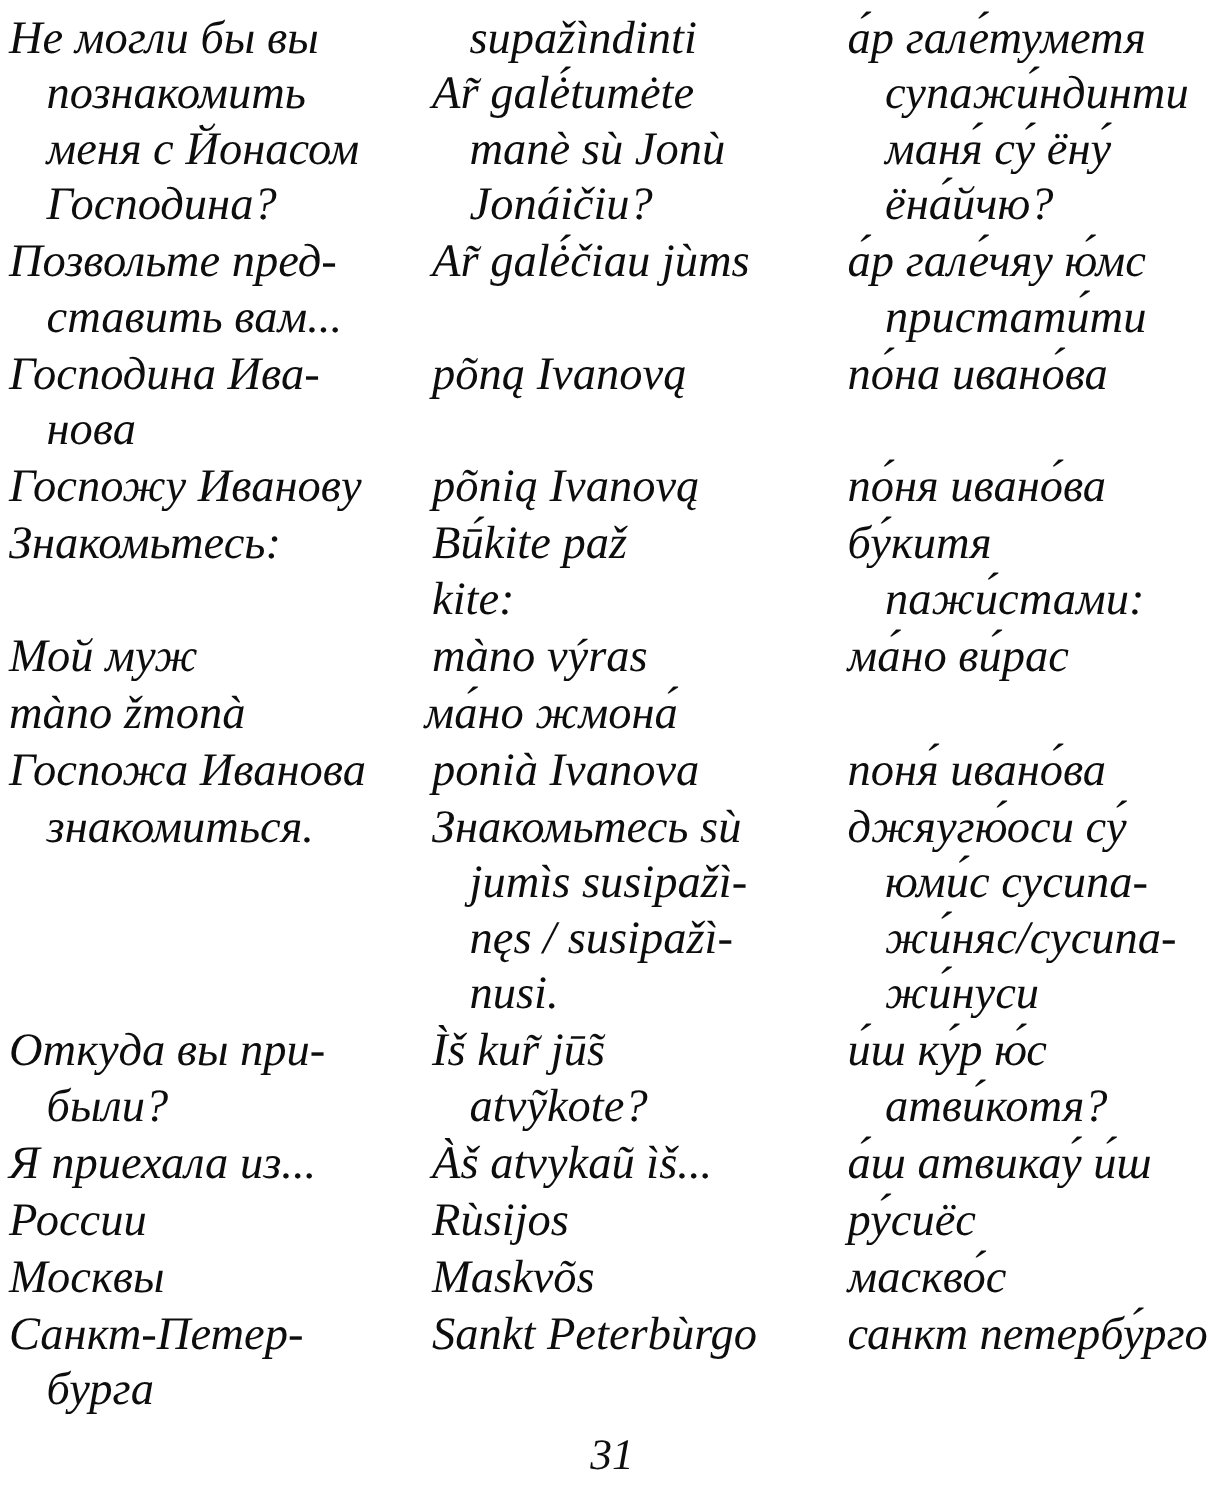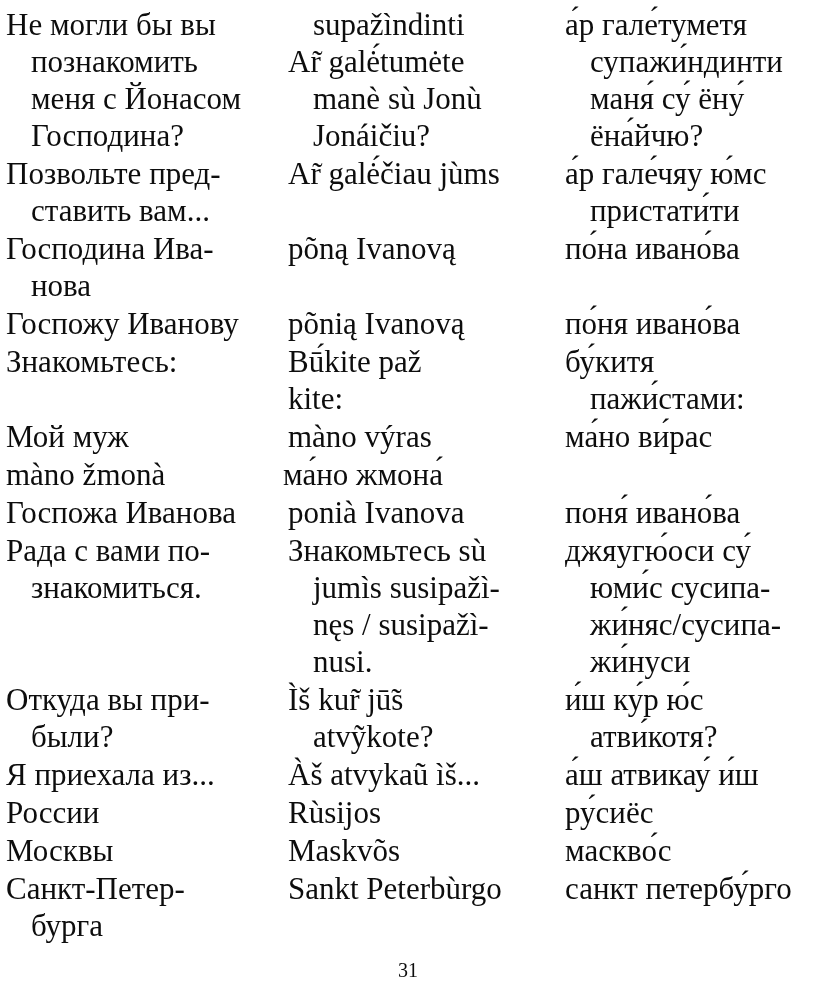"Не могли бы вы" .page { font-style: none -> italic }
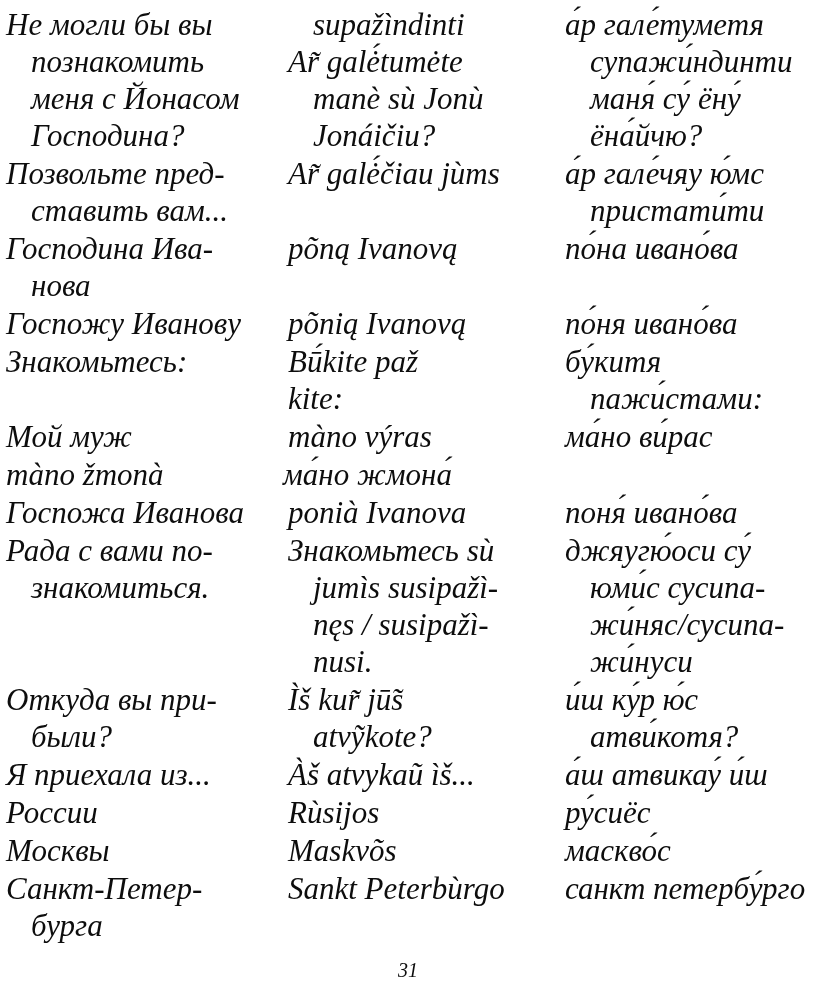"Рада с вами по-" div.ln { html: <div>Рада с вами по-</div> -> none }
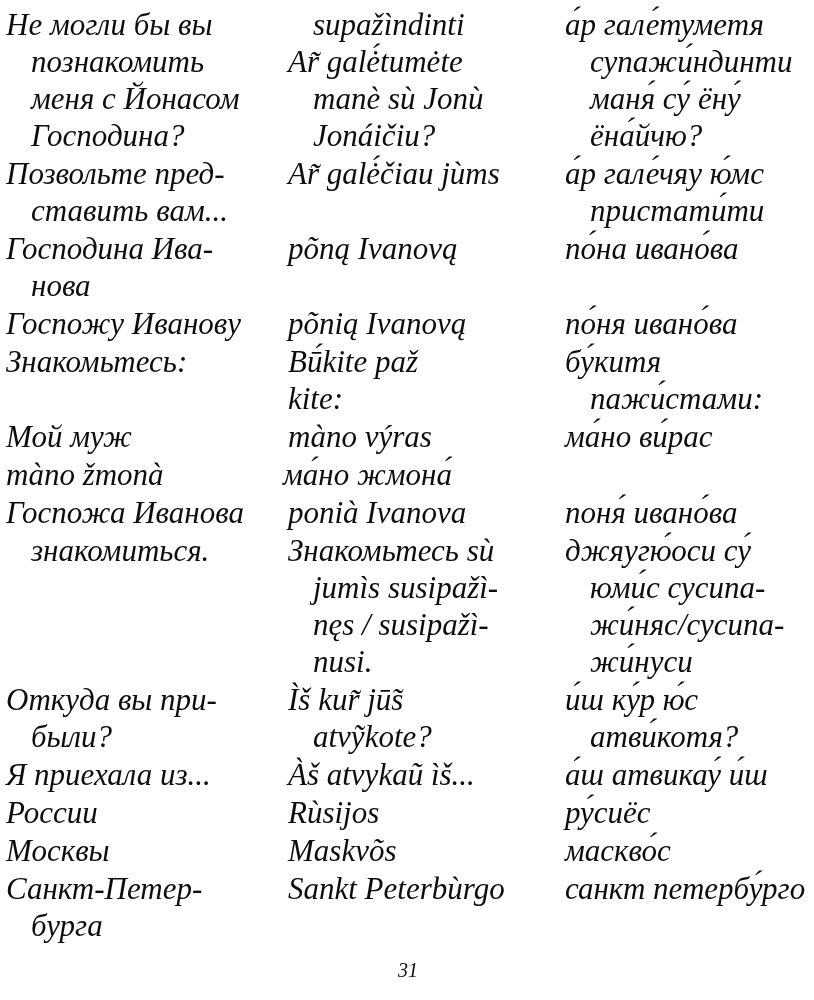"31" .footer { font-size: 20px -> 29px }
